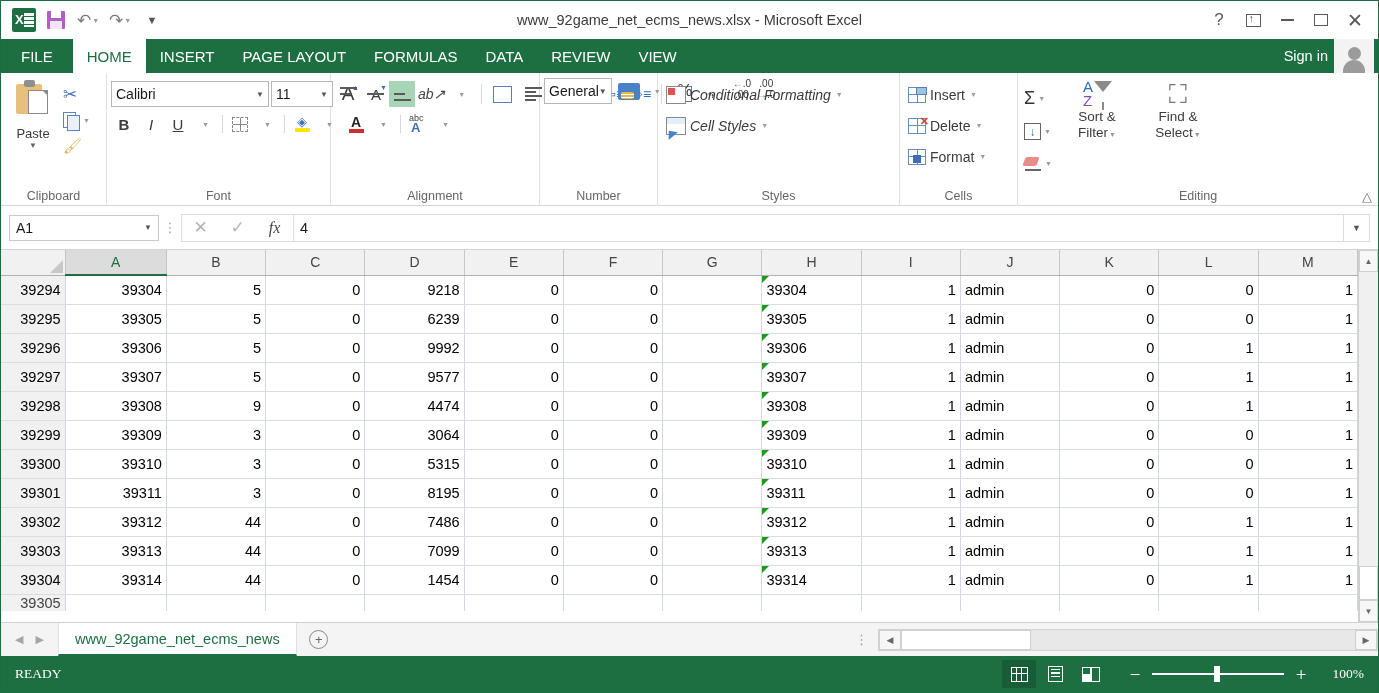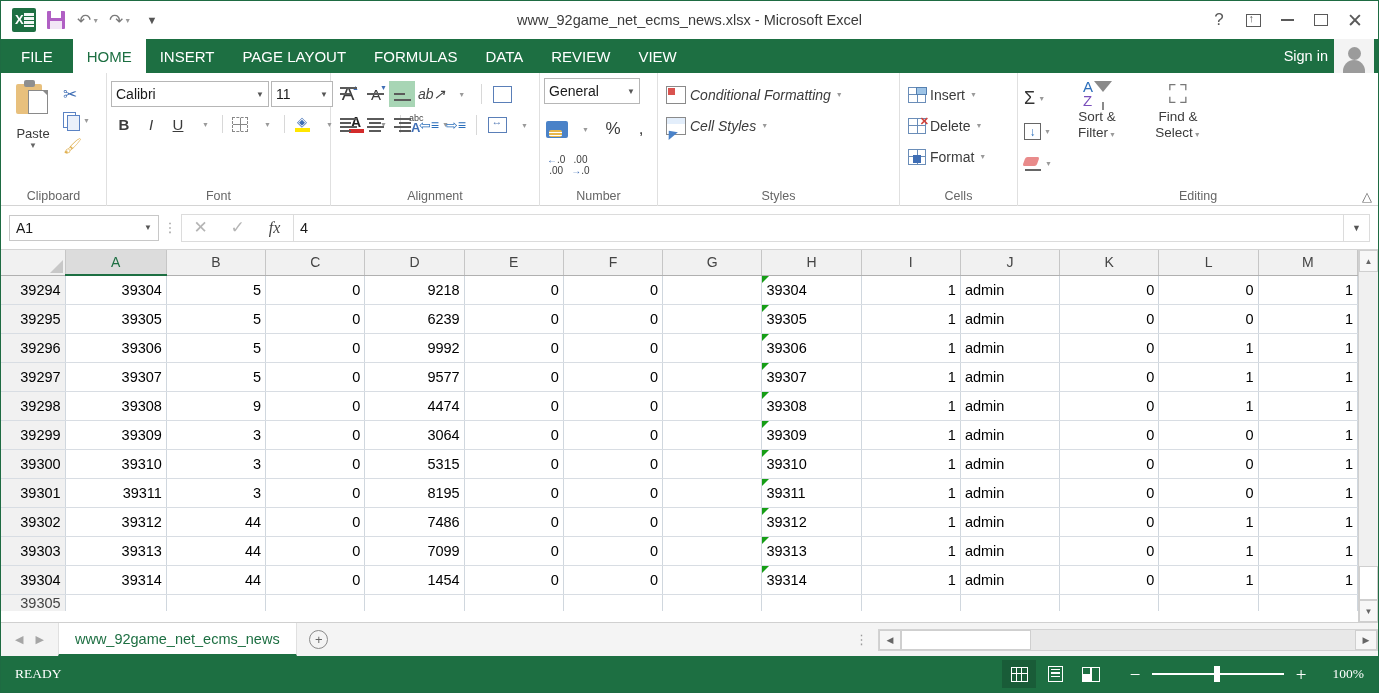"ab↗" div.rgroup-body { flex-direction: column -> row }
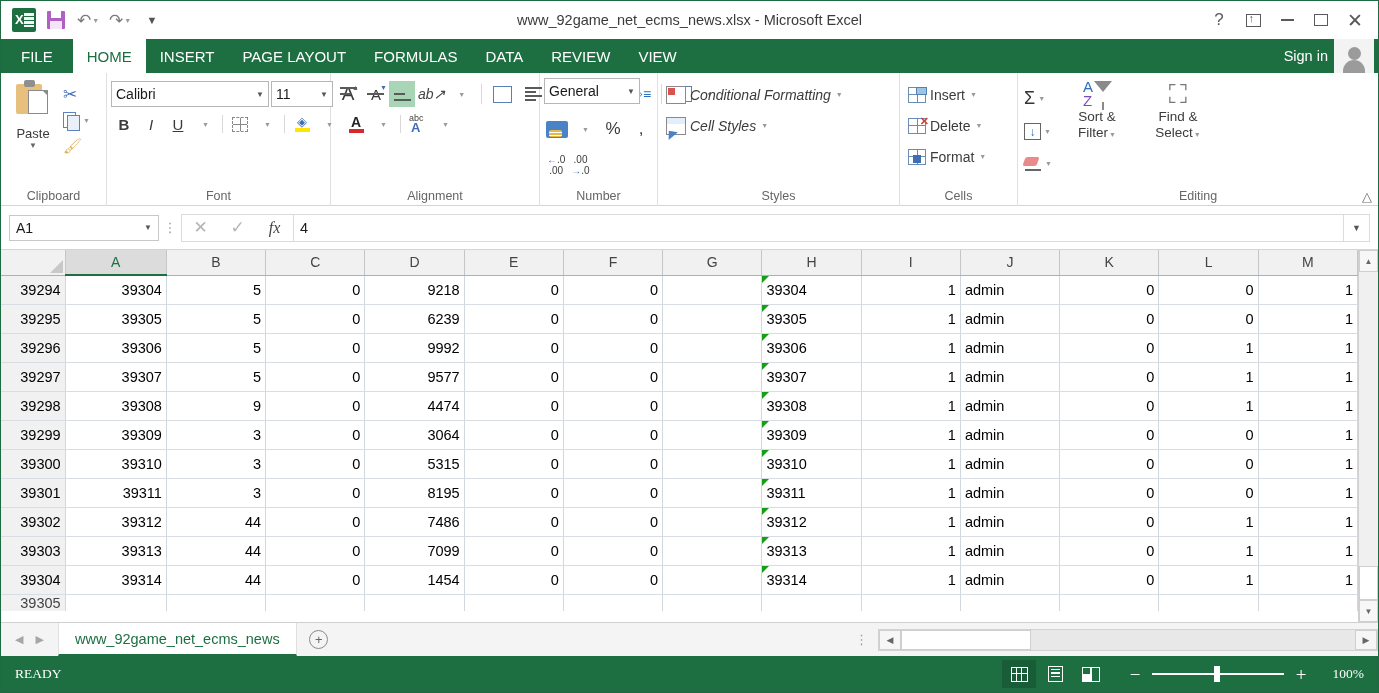"General" div.rgroup-body { flex-direction: column -> none; gap: 12px -> 4px }
